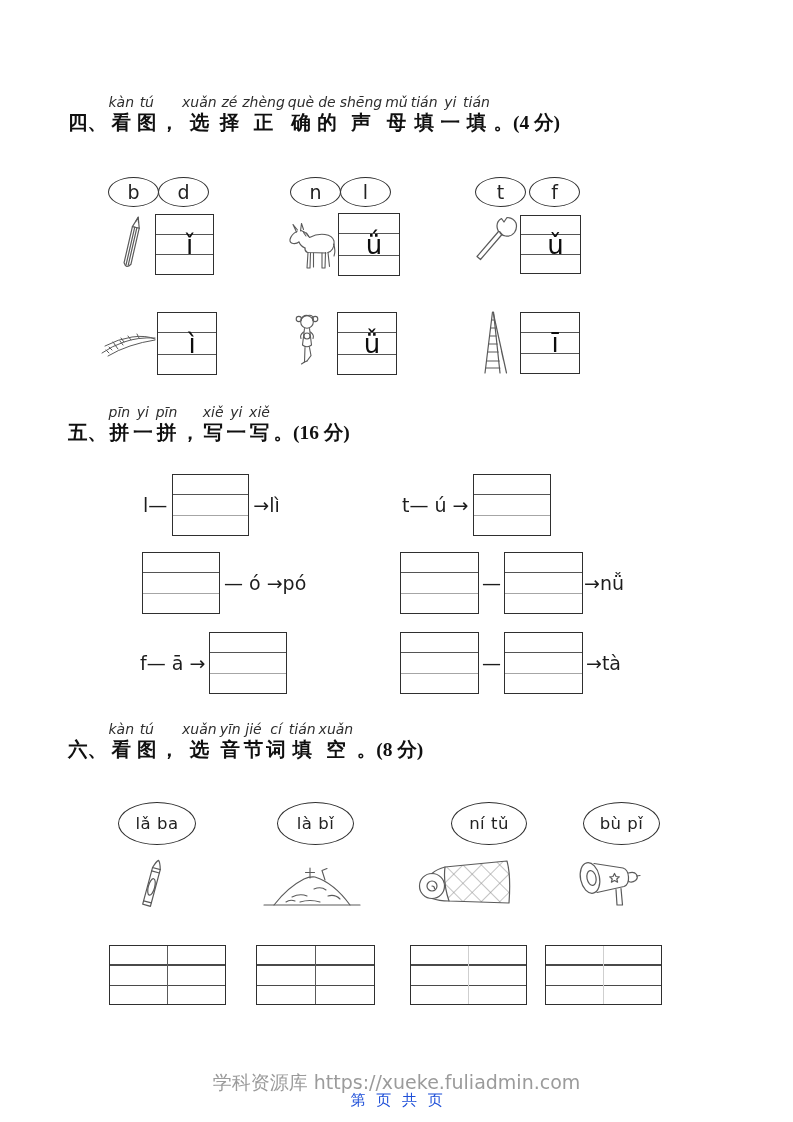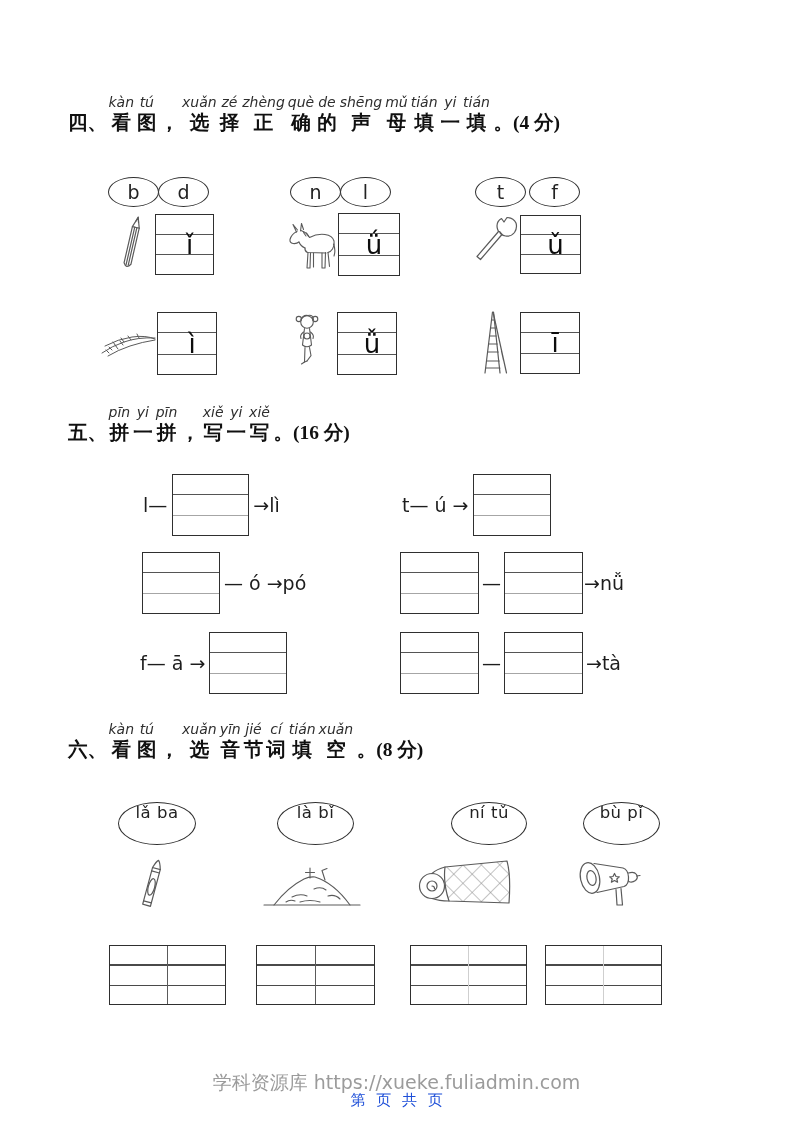"lǎ ba" .word-oval { align-items: none -> center }
